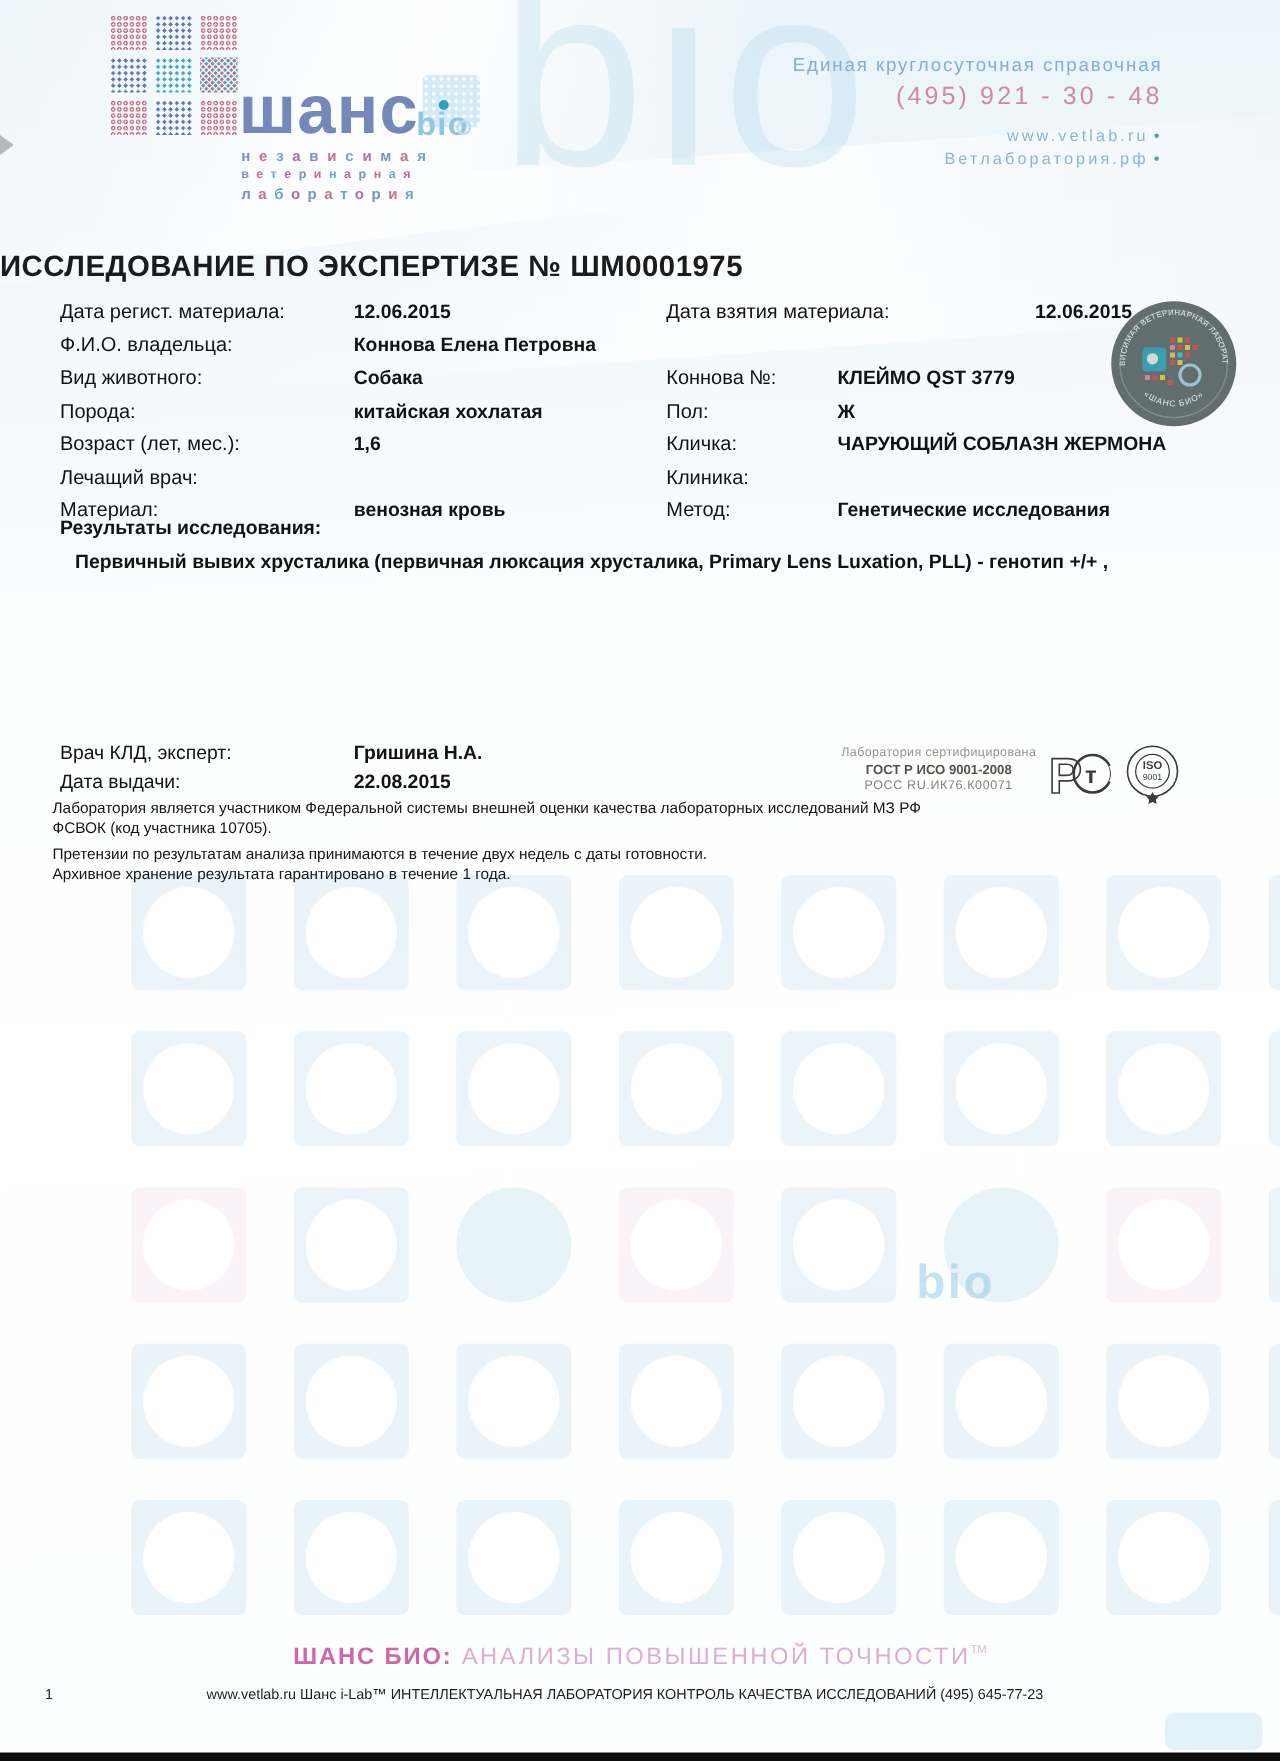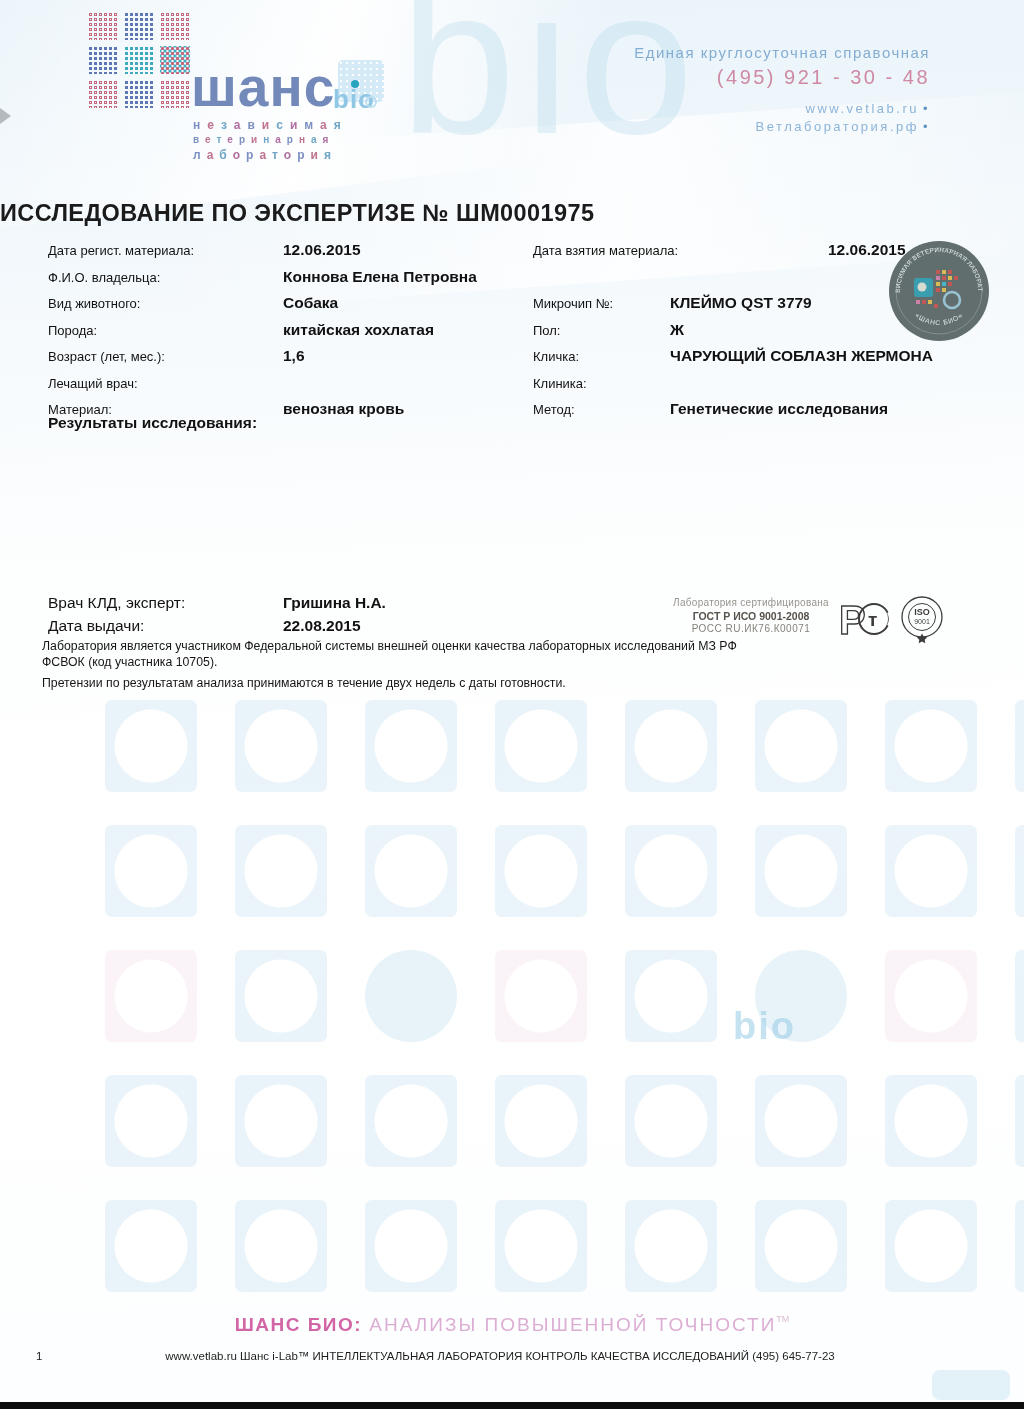"Дата регист. материала:" .flabel { font-size: 13px -> 16px }
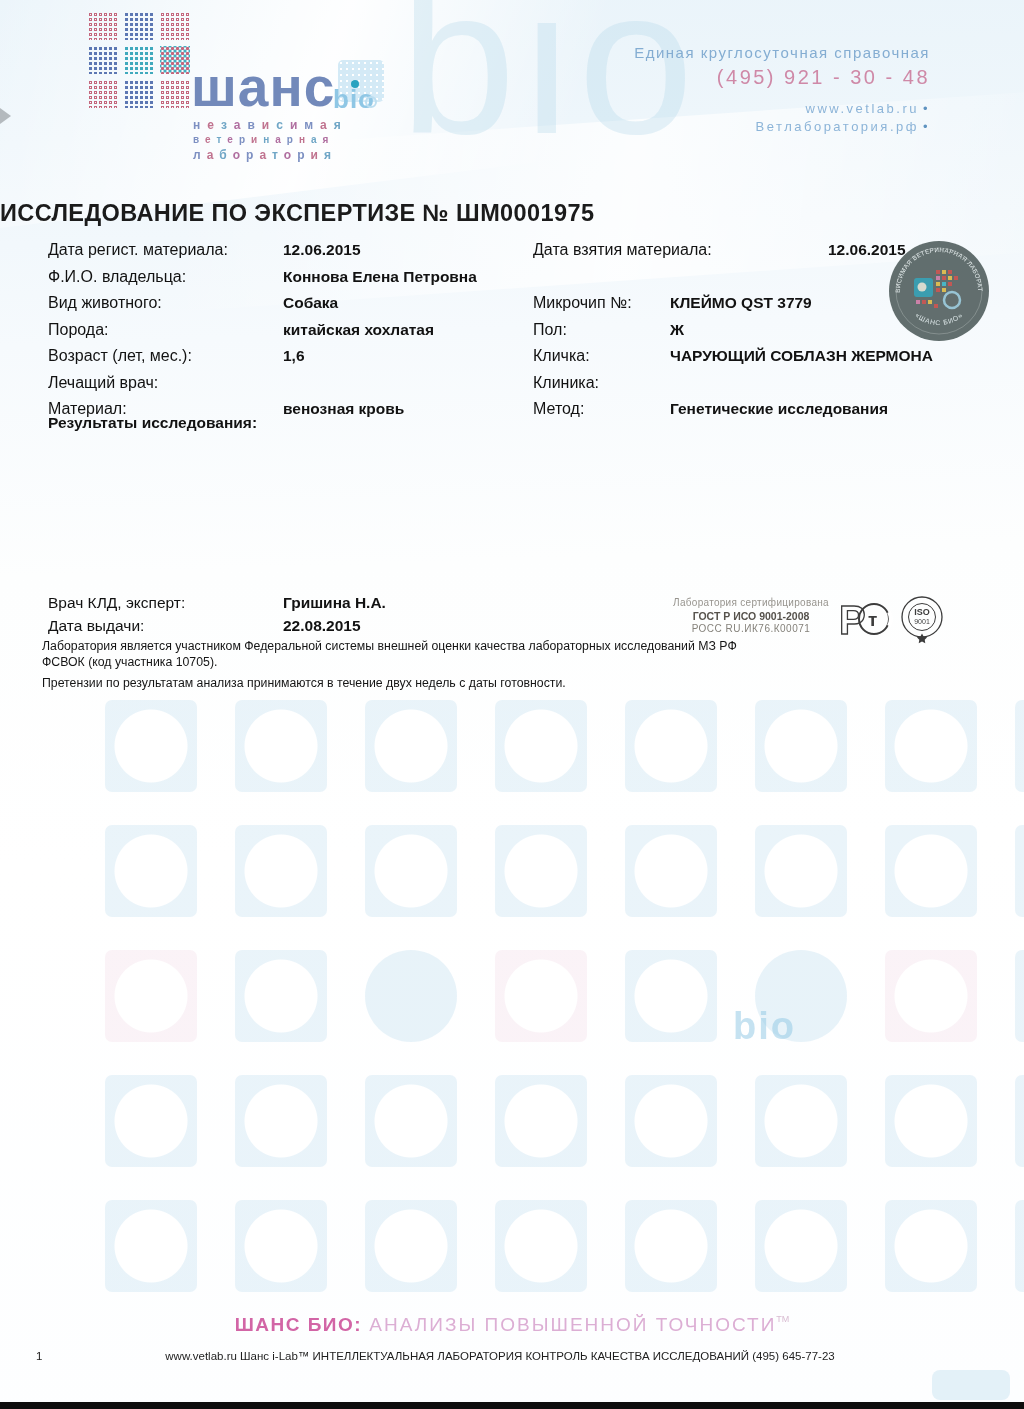"Микрочип №:" span.flabel { text: Микрочип -> Коннова }
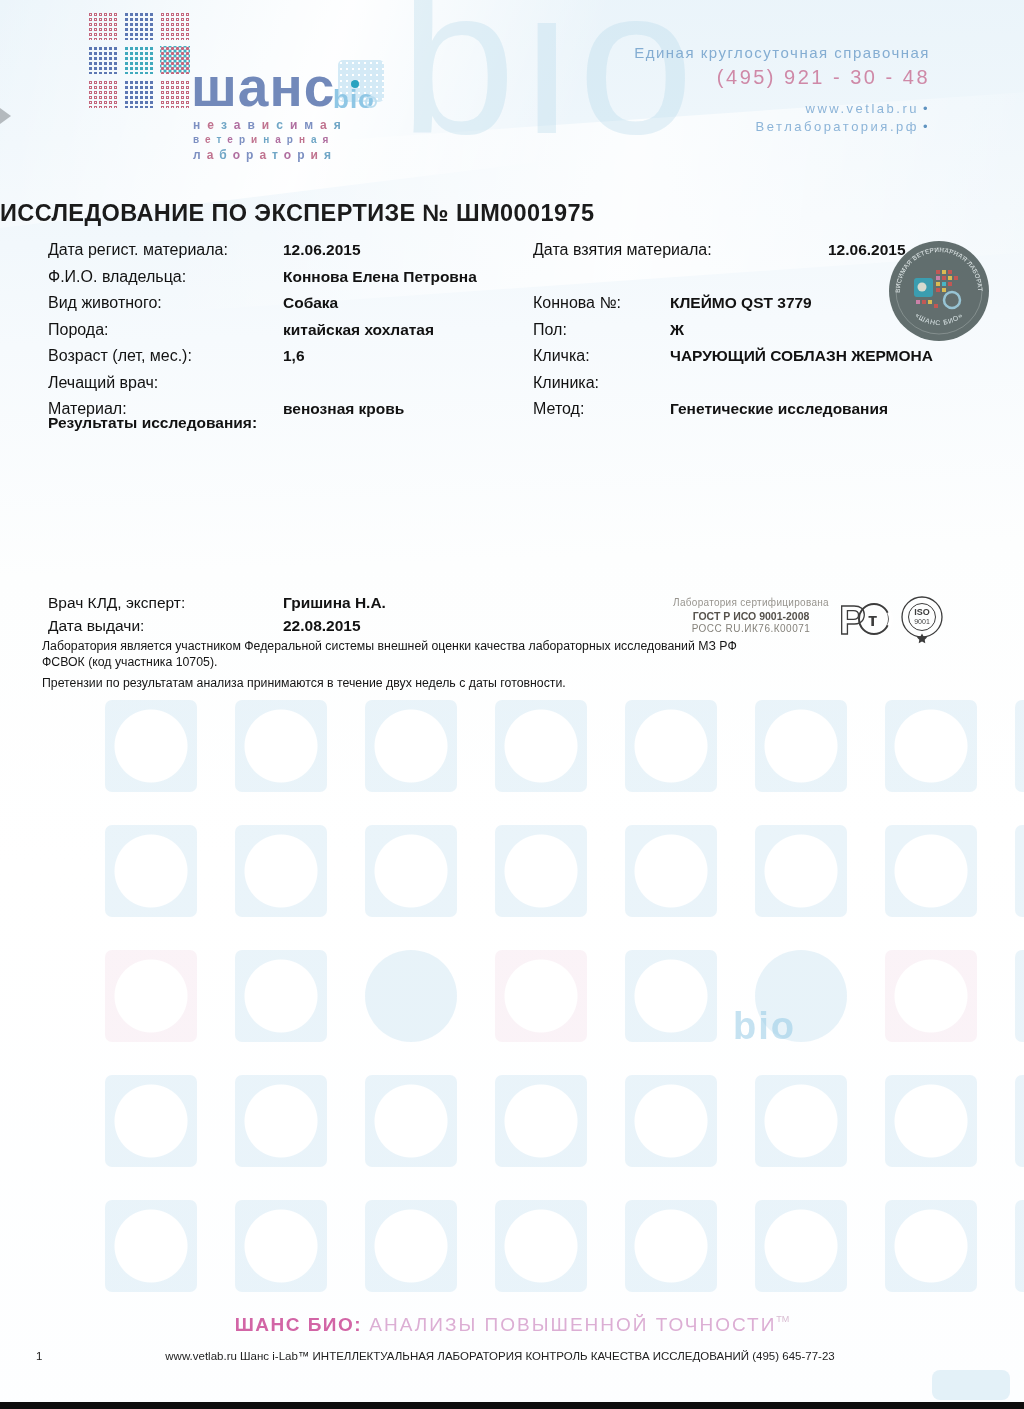"Первичный вывих хрусталика (первичная" div { html: none -> <div>Первичный вывих хрусталика (первичная люксация хрусталика, Primary Lens Luxation, PLL) - генотип +/+ ,</div> }
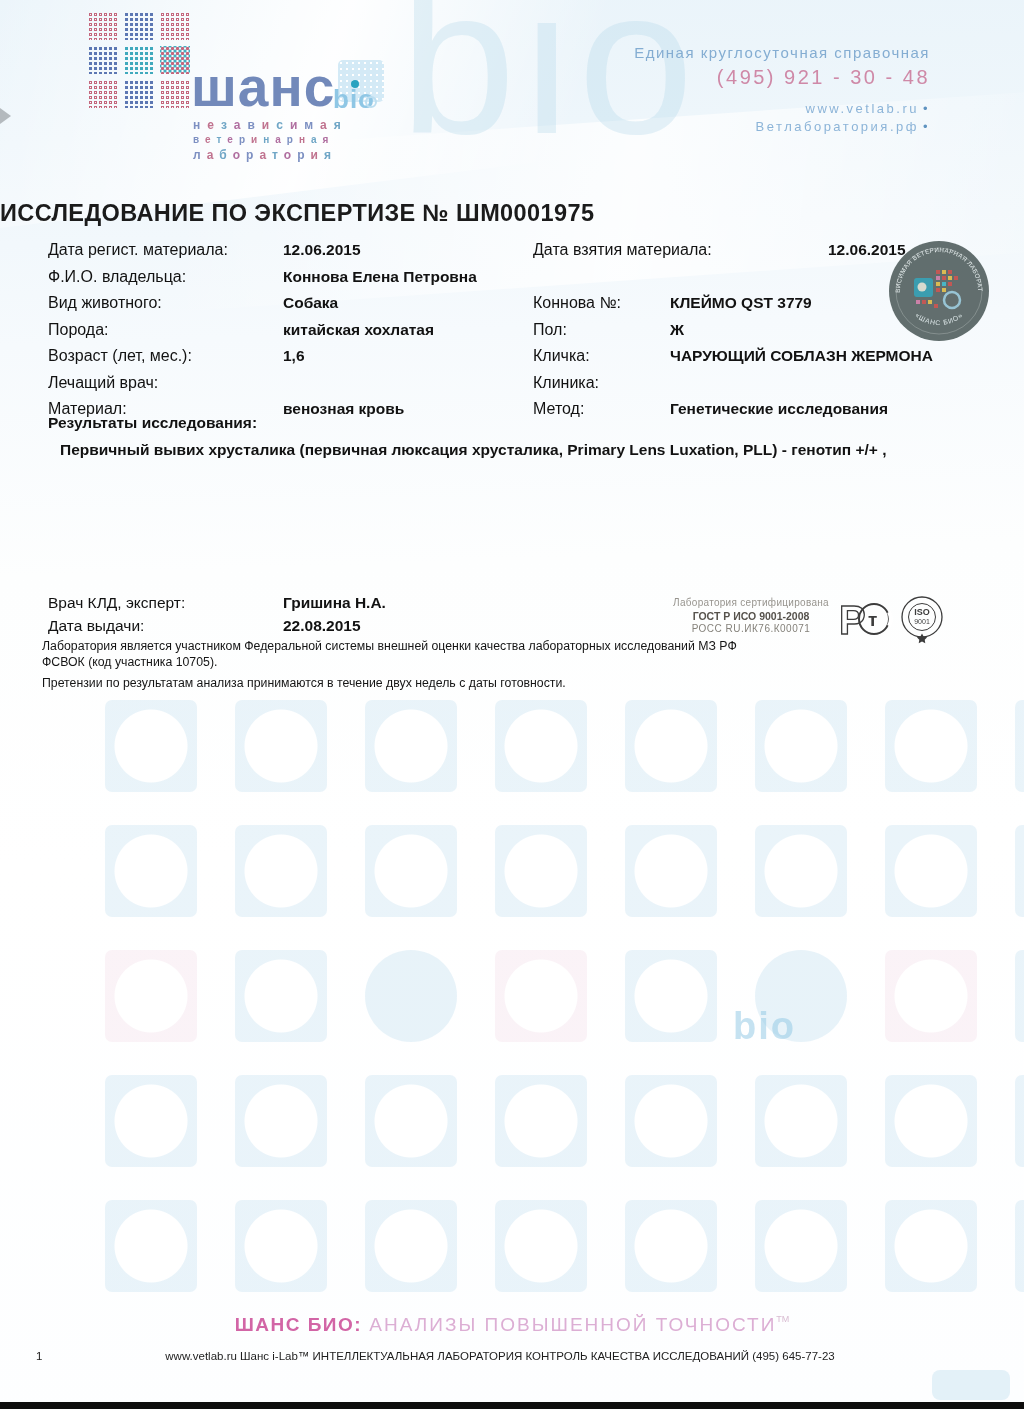"Архивное хранение результата" div { html: none -> <div>Архивное хранение результата гарантировано в течение 1 года.</div> }
